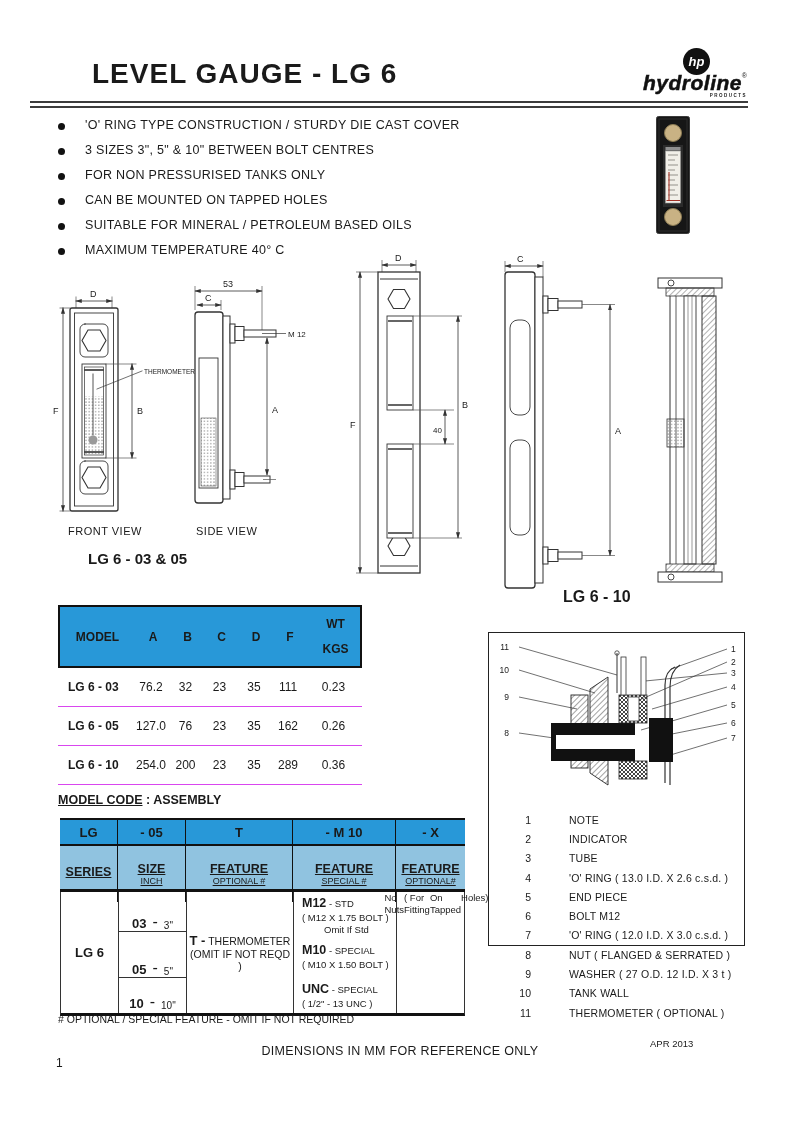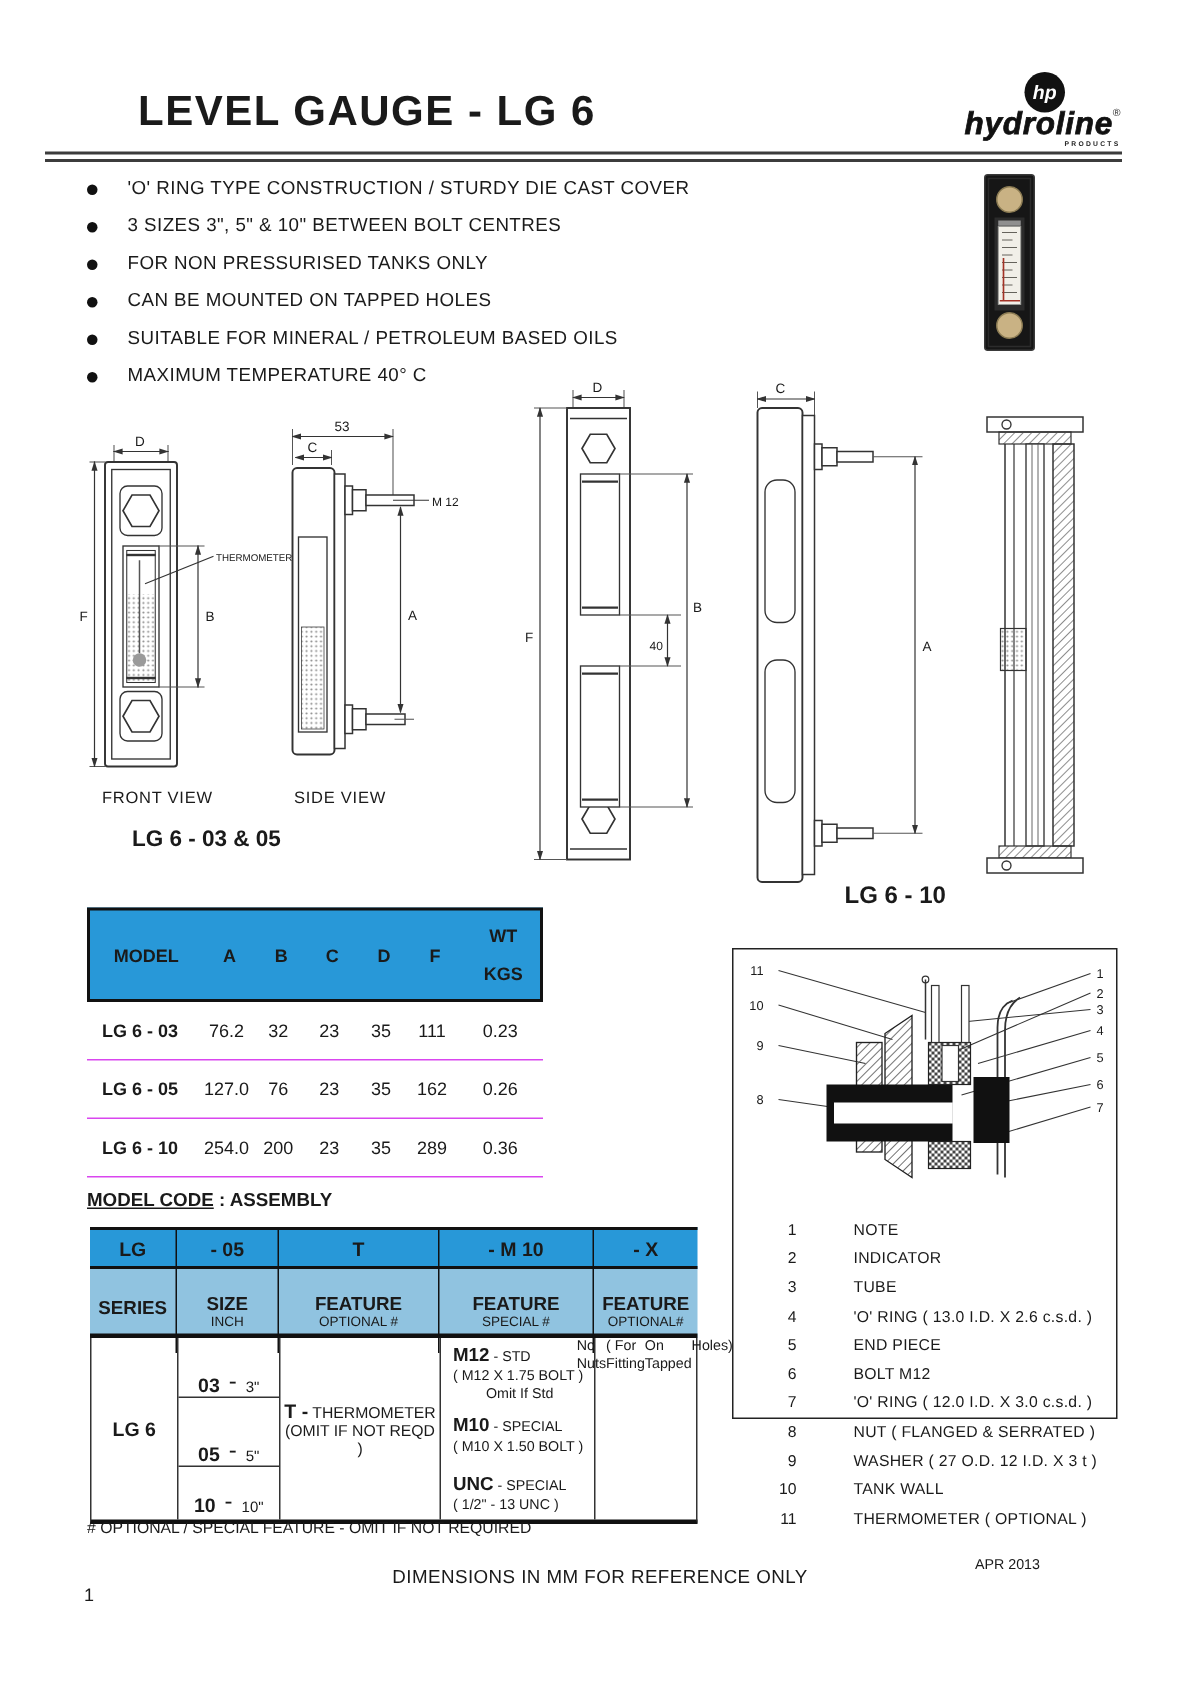"SERIES" .mc-hd > div { text-decoration: none -> underline }
